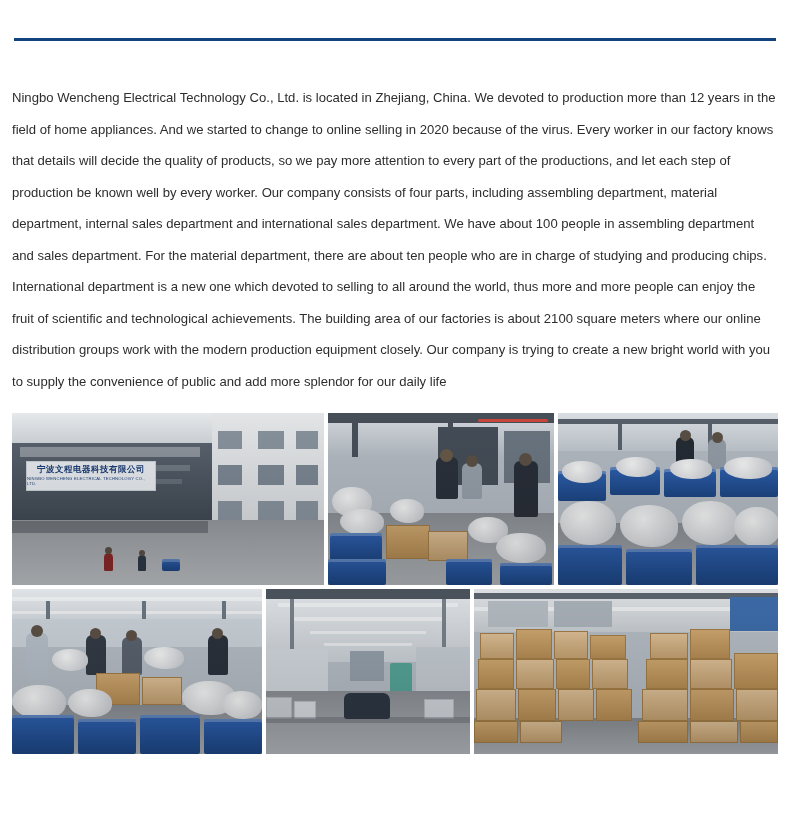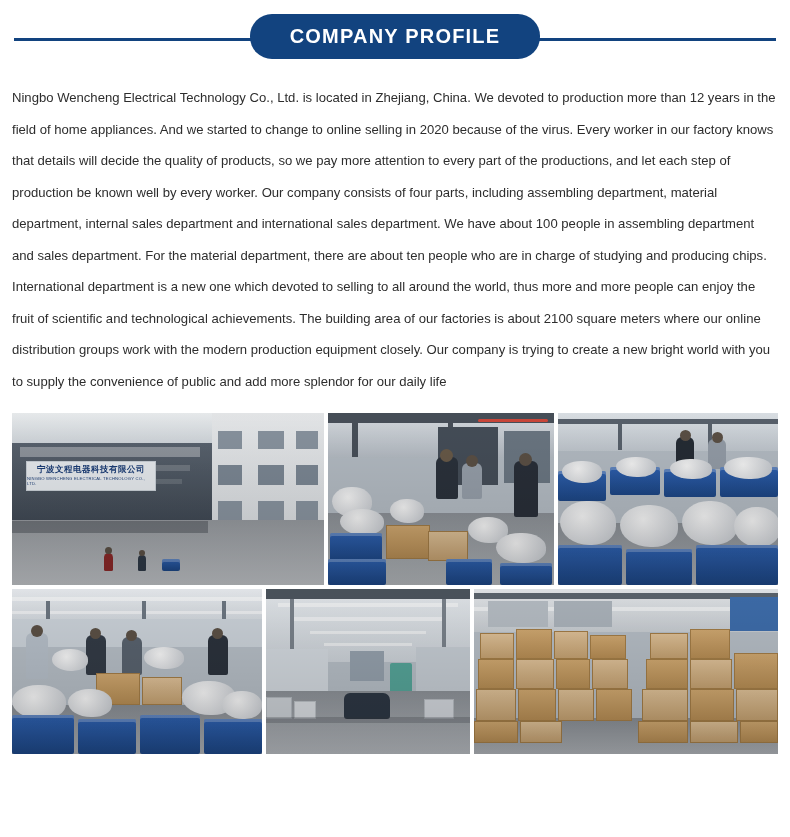"COMPANY PROFILE" div.title-pill { html: <div>COMPANY PROFILE</div> -> none }
